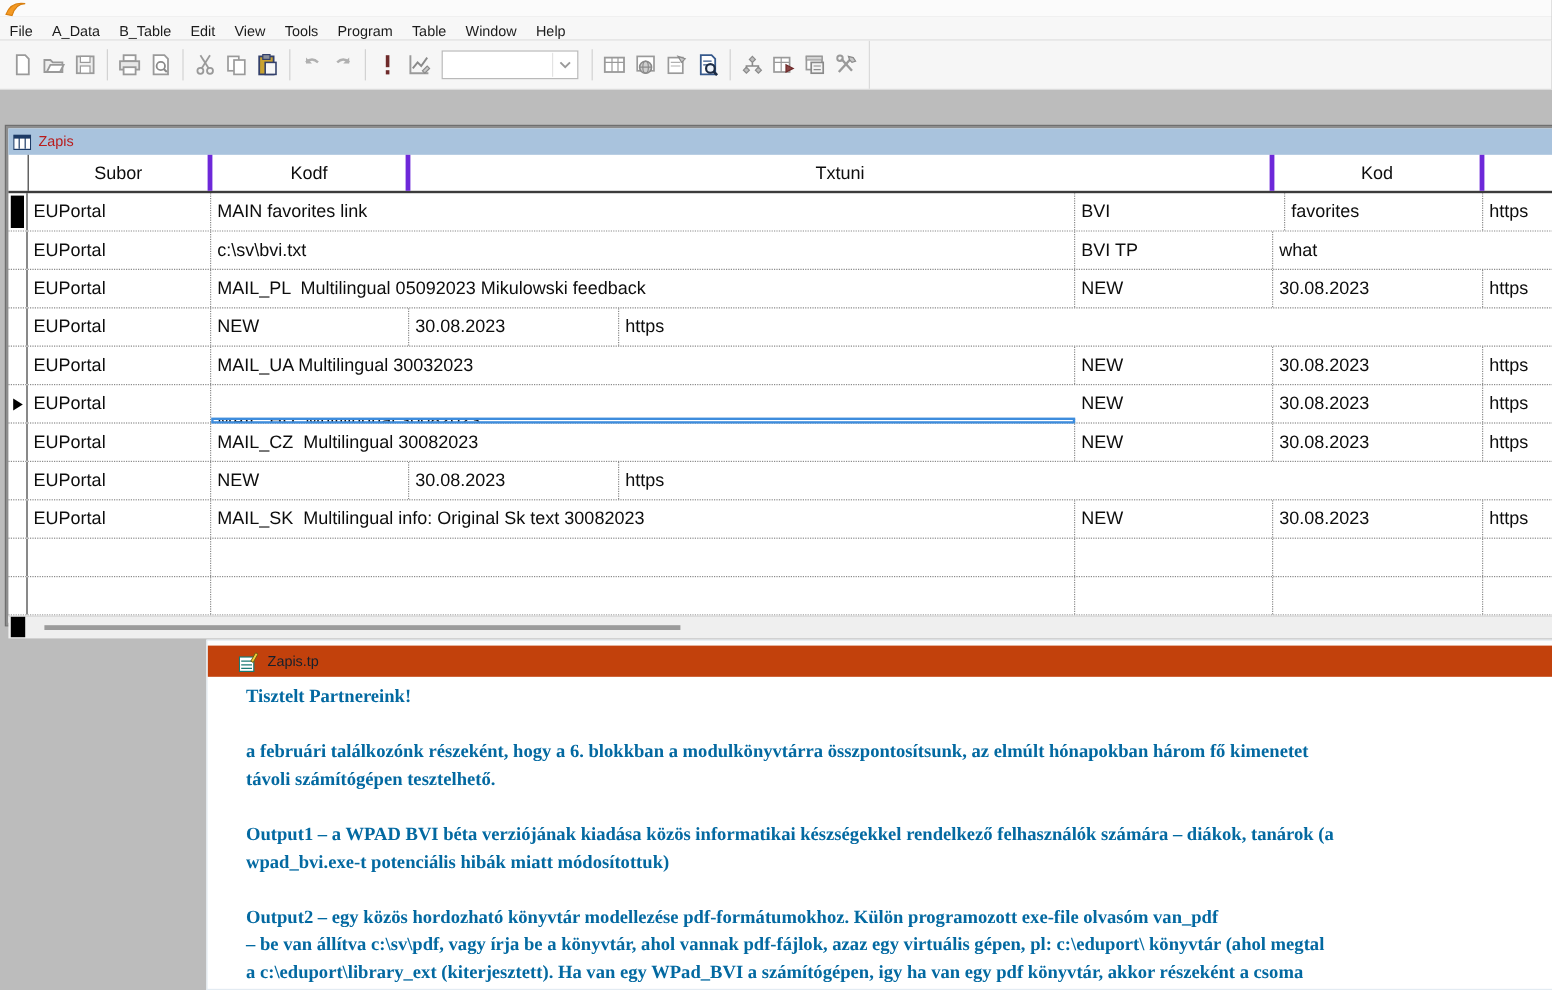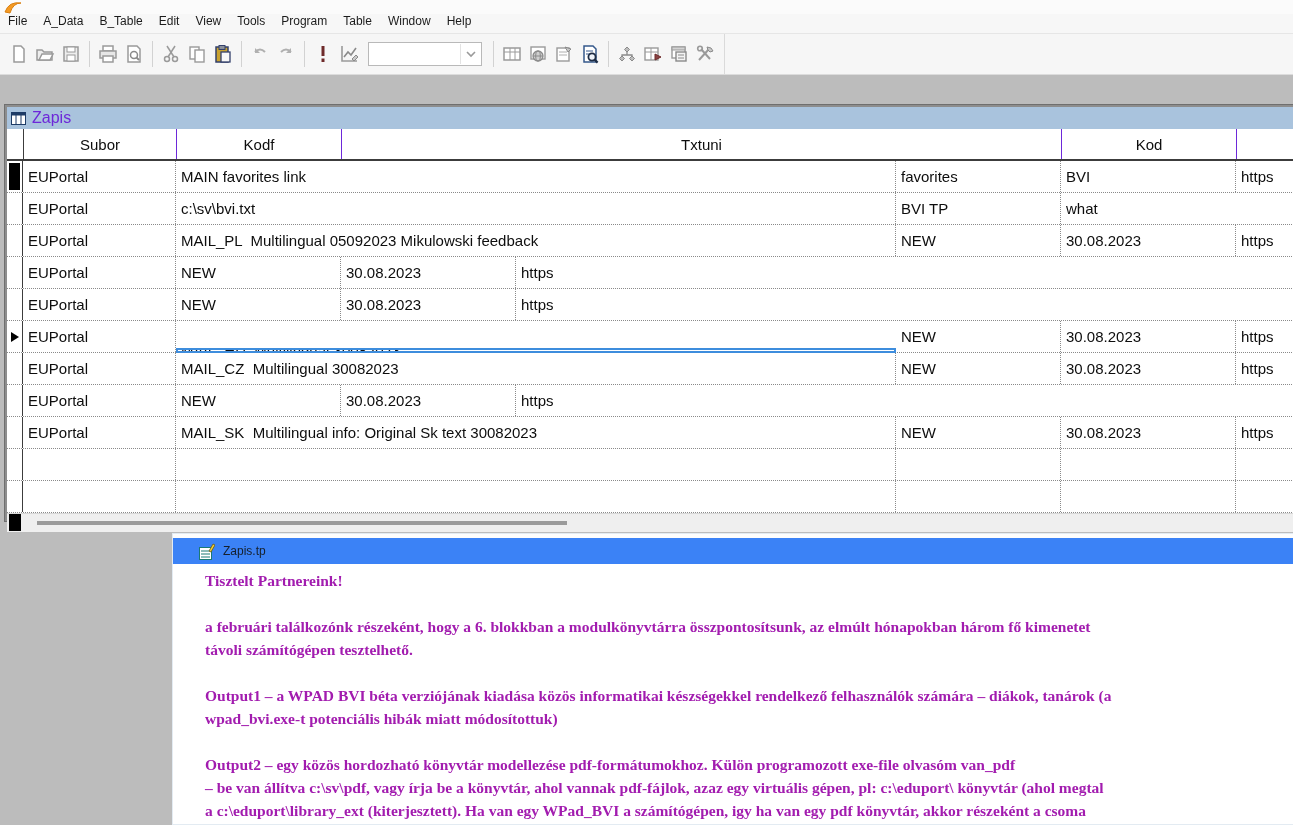"File" .menubar { align-items: flex-start -> flex-end }
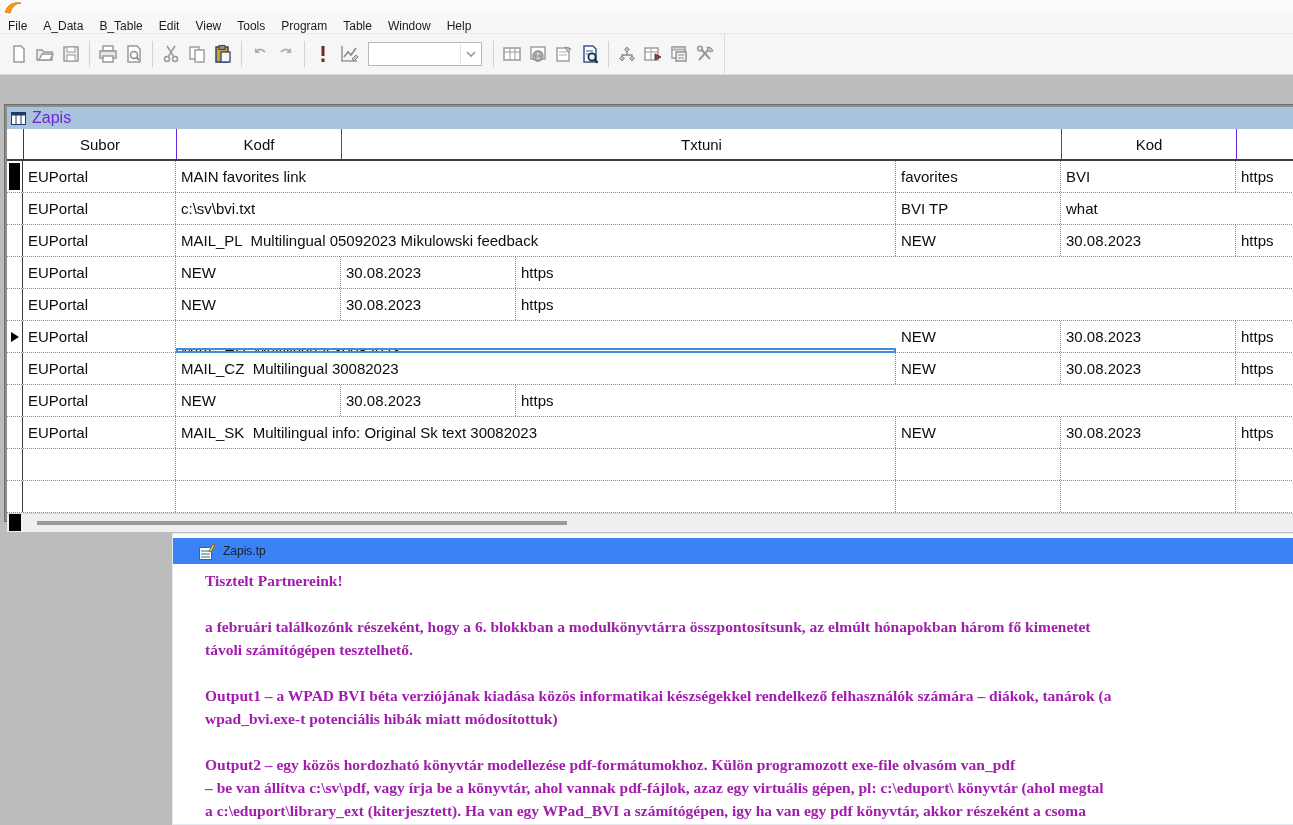"Zapis" .z-title span { color: #6d28d9 -> #b91c1c; font-size: 16px -> 12px }
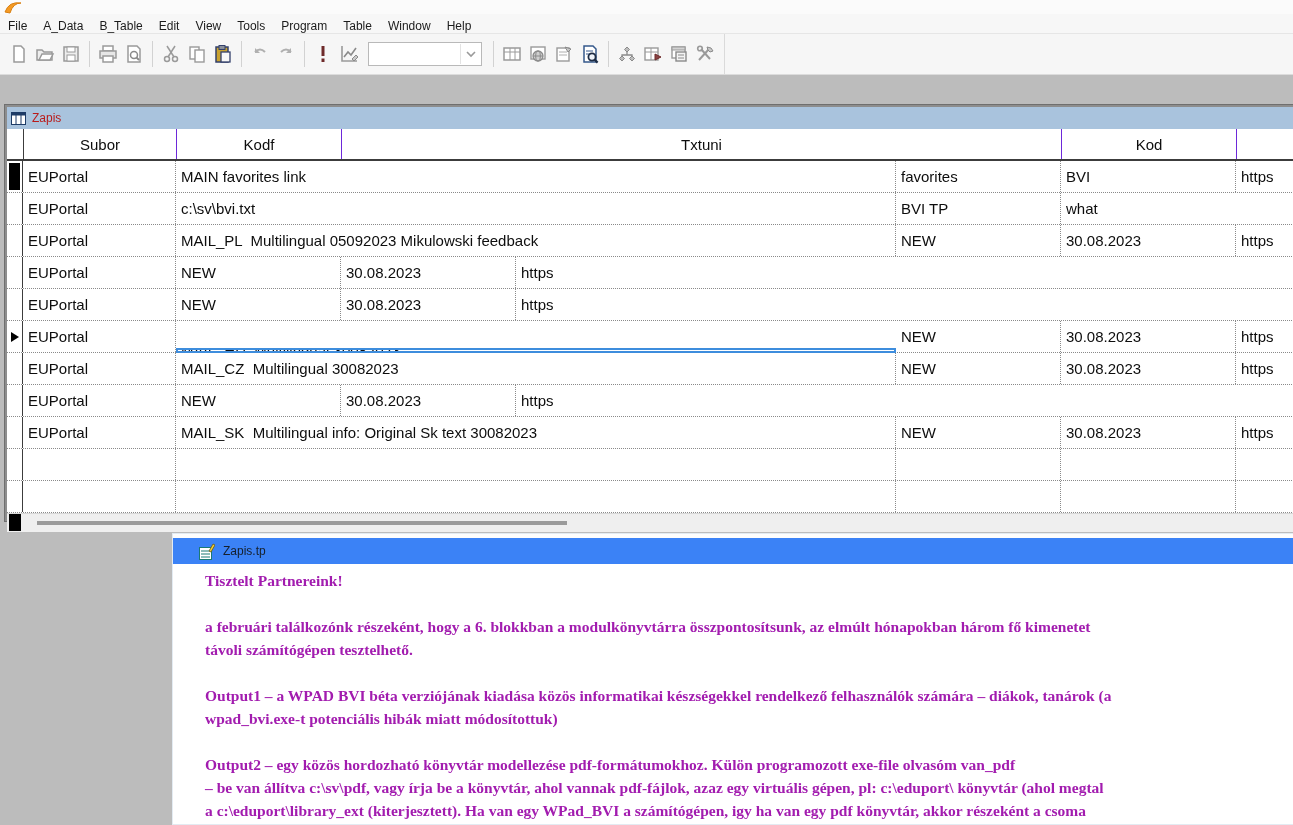"Subor" .thead .cell { border-right: 1px solid #6d28d9 -> 4px solid #6d28d9 }
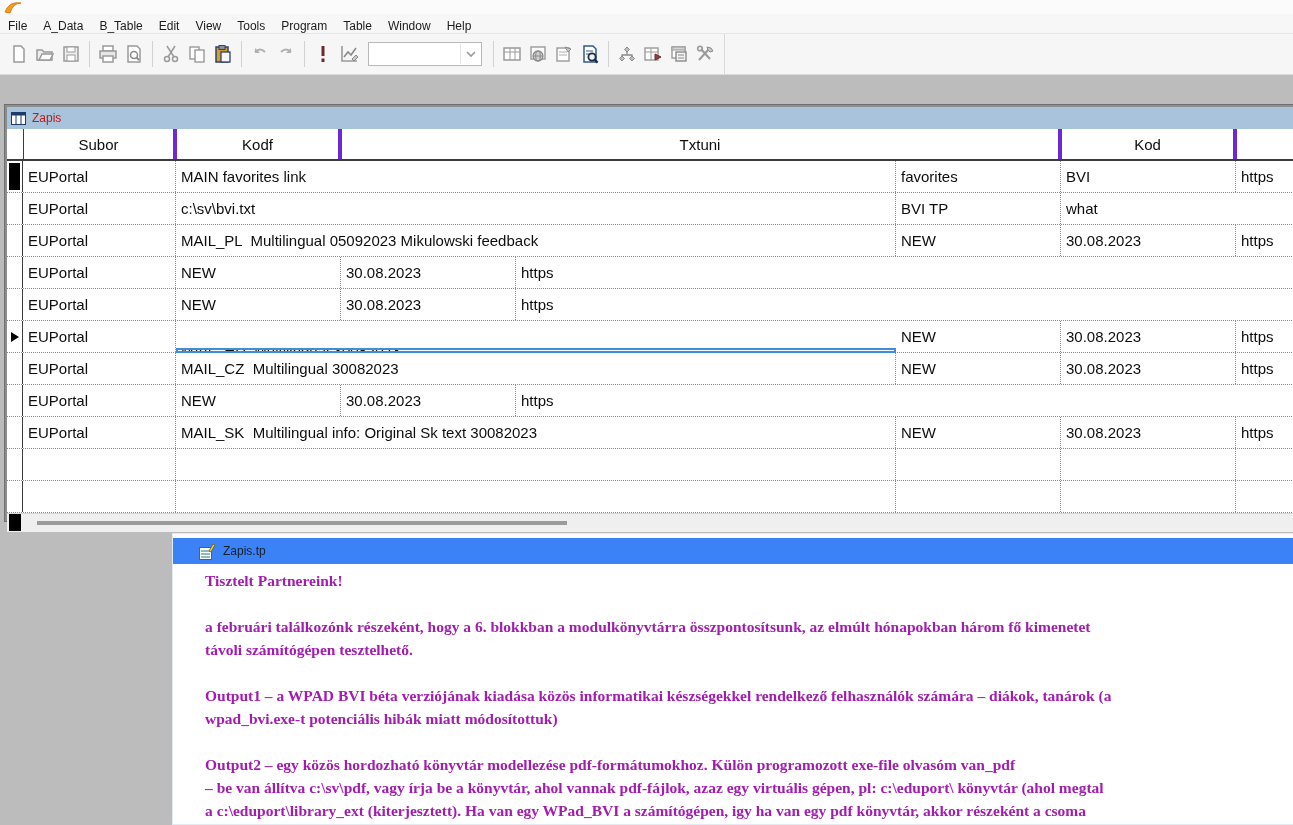"favorites" div.cell { order: before "BVI" -> after "BVI" }
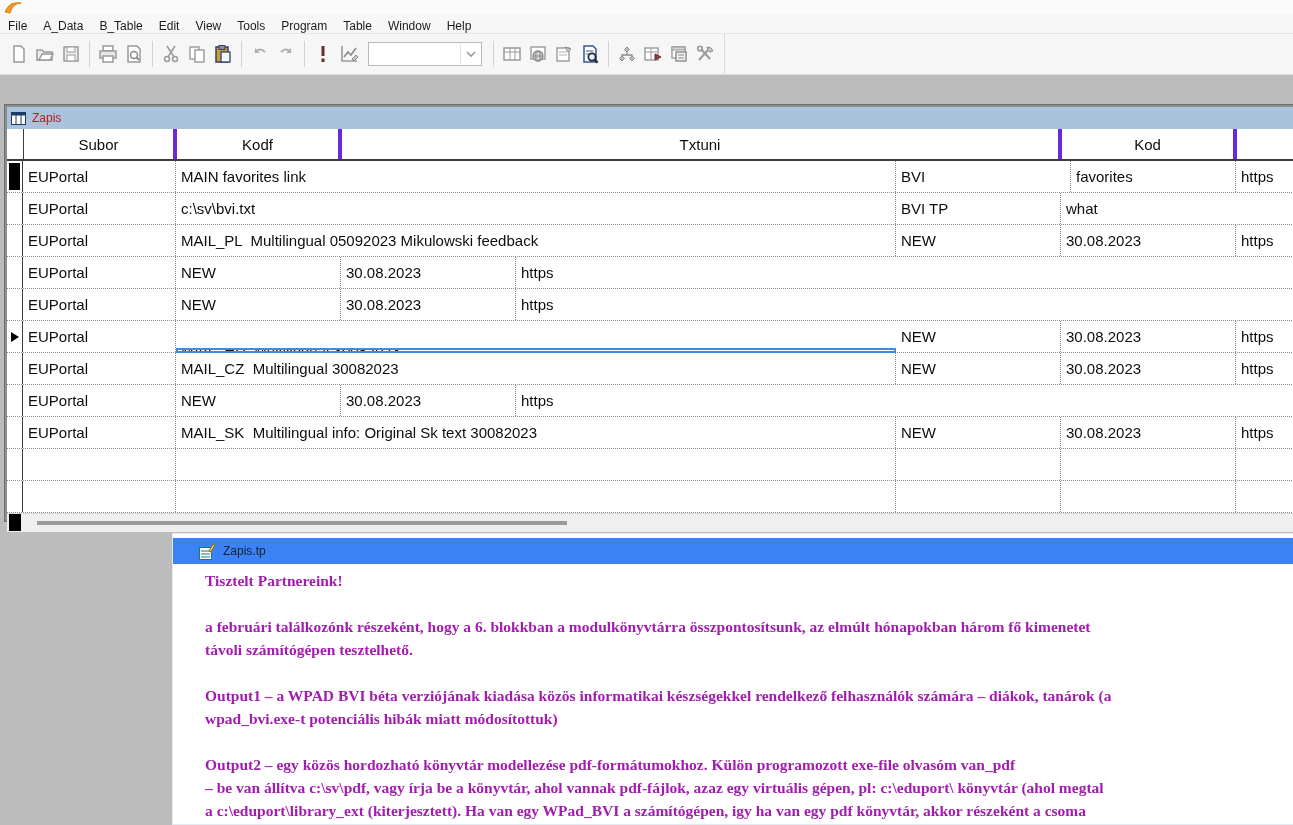"MAIL_UA Multilingual 30032023" div.cell { html: none -> <div>MAIL_UA Multilingual 30032023</div> }
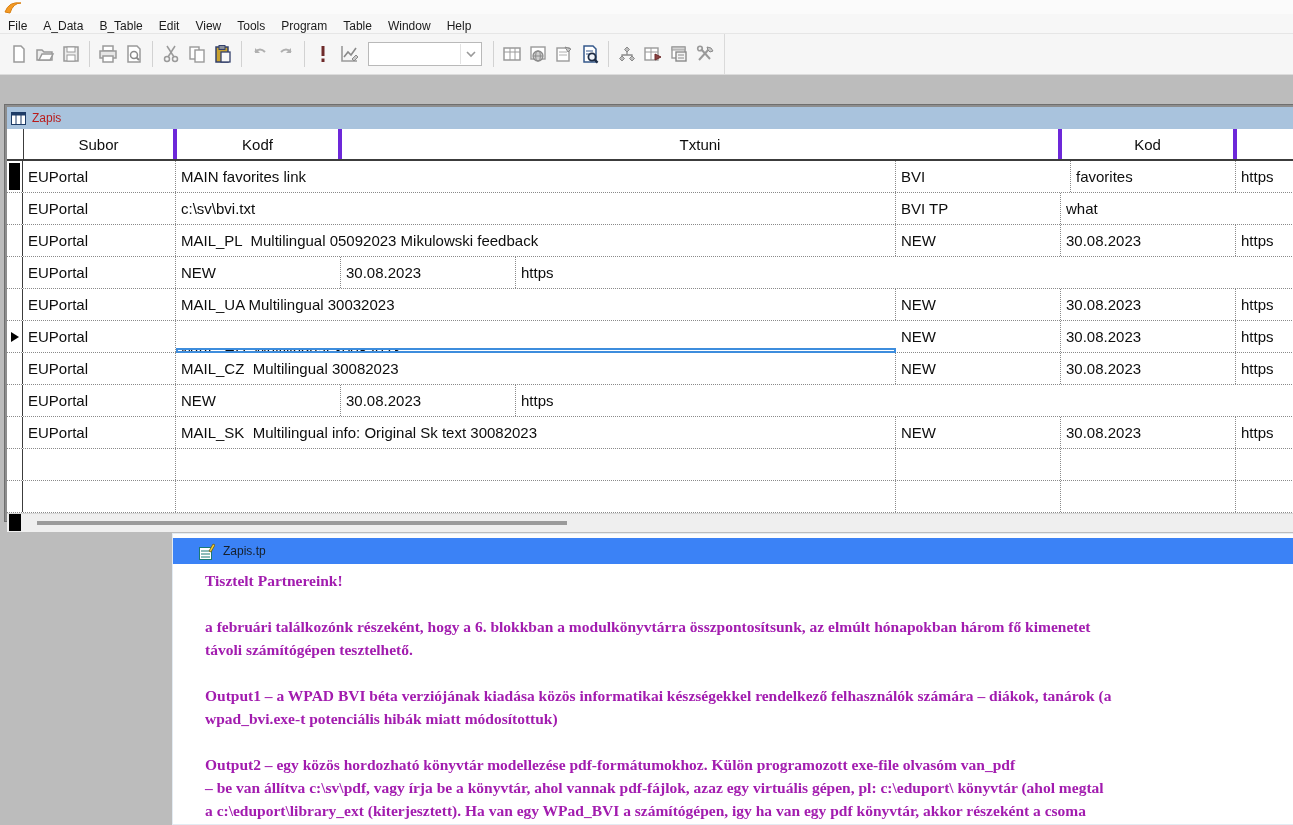"Zapis.tp" .t-title { background: #3b82f6 -> #c2410c }
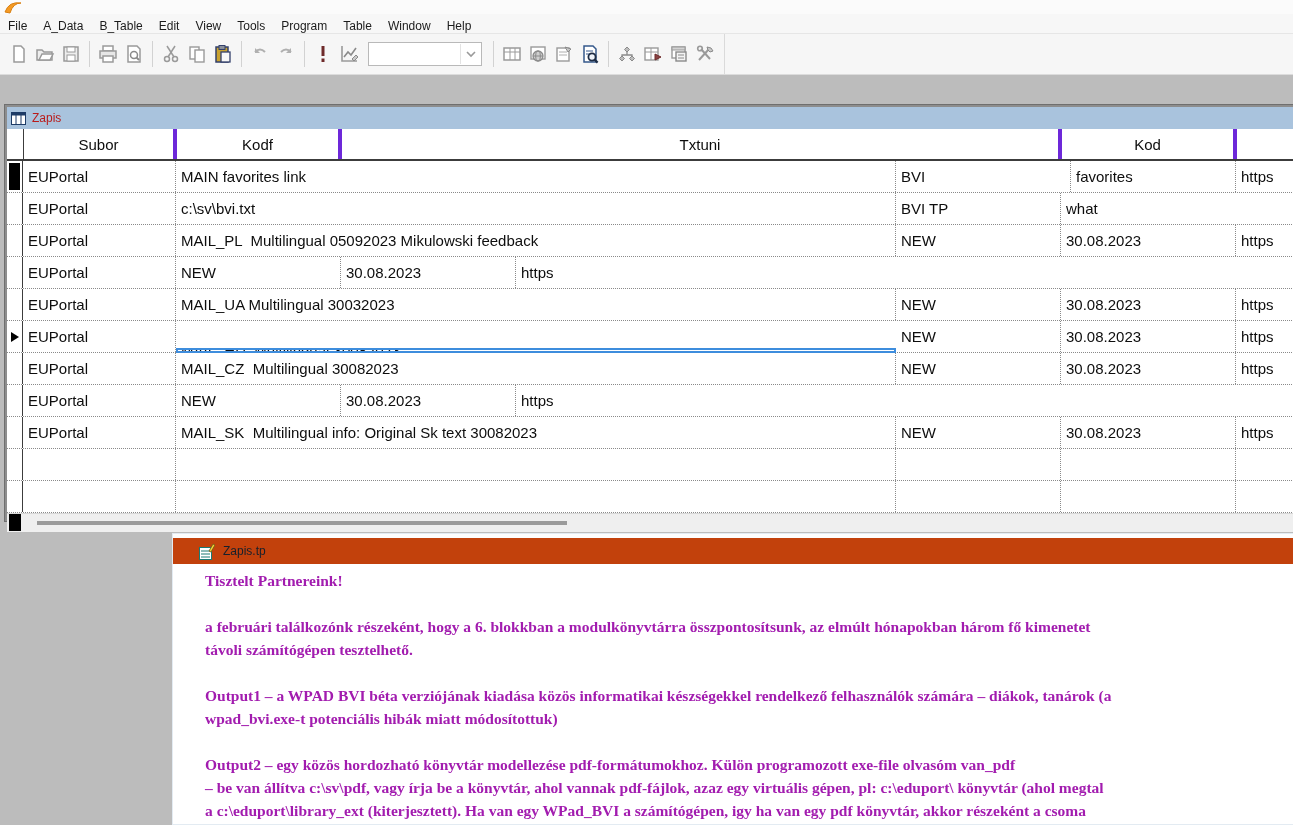"Tisztelt Partnereink!" .tline { color: #a21caf -> #0369a1 }
